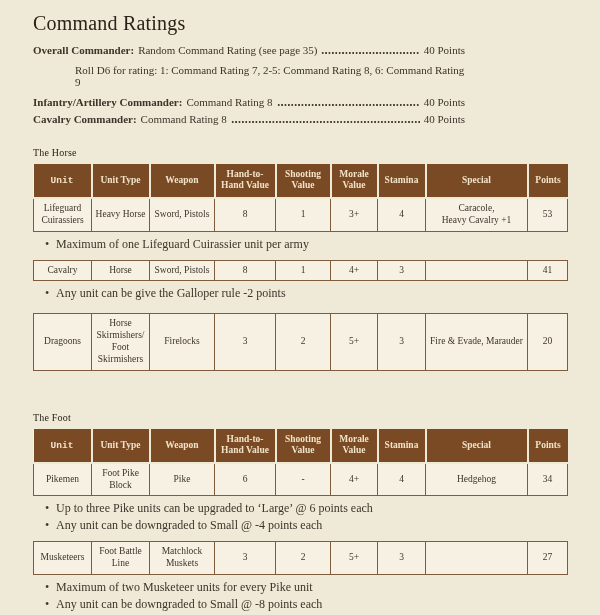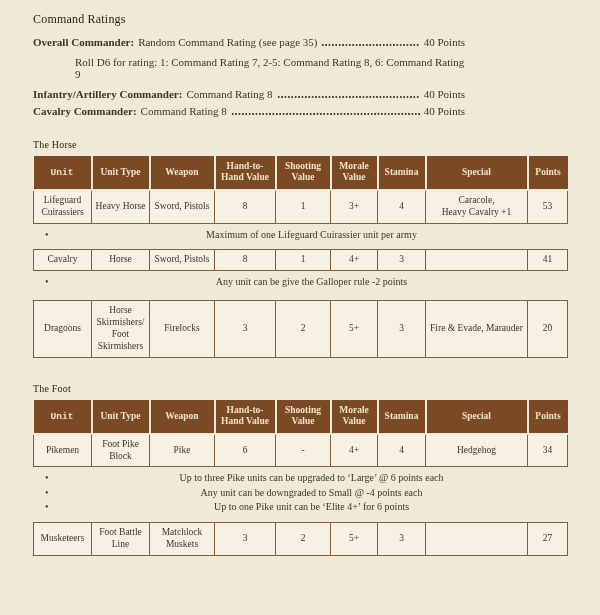"Command Ratings" h1.doc-title { font-size: 12px -> 20px }
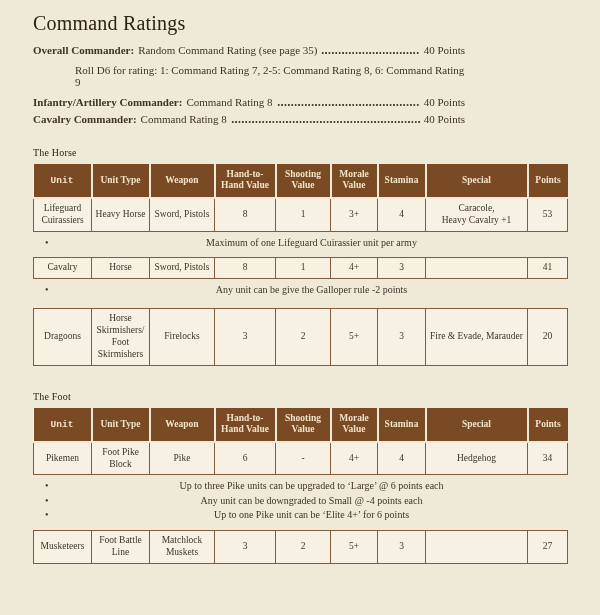"Maximum of one Lifeguard Cuirassier" ul.notes { font-size: 10px -> 12px; text-align: center -> none }
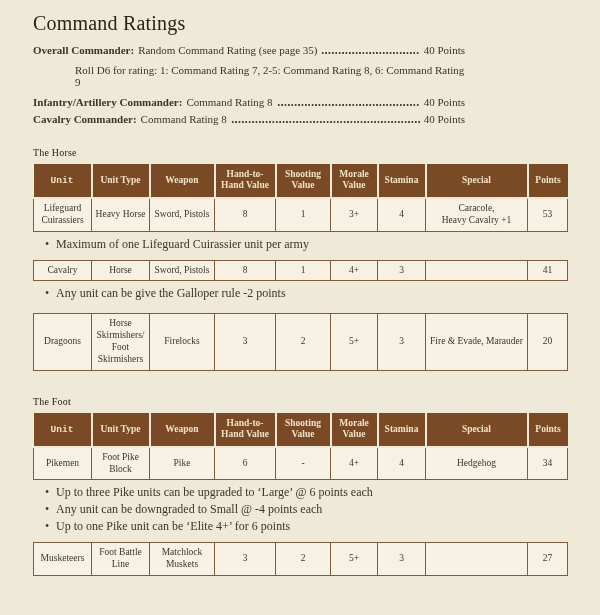"The Foot" .sec-foot { margin-top: 25px -> 41px }
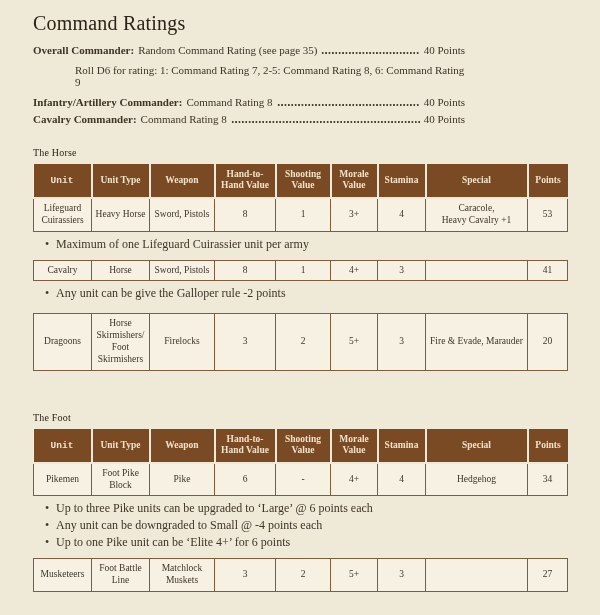"Up to one Pike unit" li { html: <li>Up to one Pike unit can be ‘Elite 4+’ for 6 points</li> -> none }
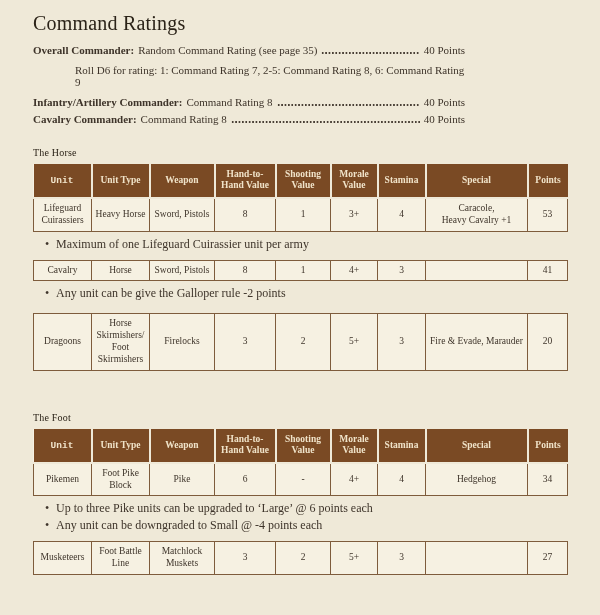"Maximum of two Musketeer units" ul.notes { html: none -> <ul> <li>Maximum of two Musketeer units for every Pike unit</li> <li>Any unit can be downgraded to Small @ -8 points each</li> </ul> }
